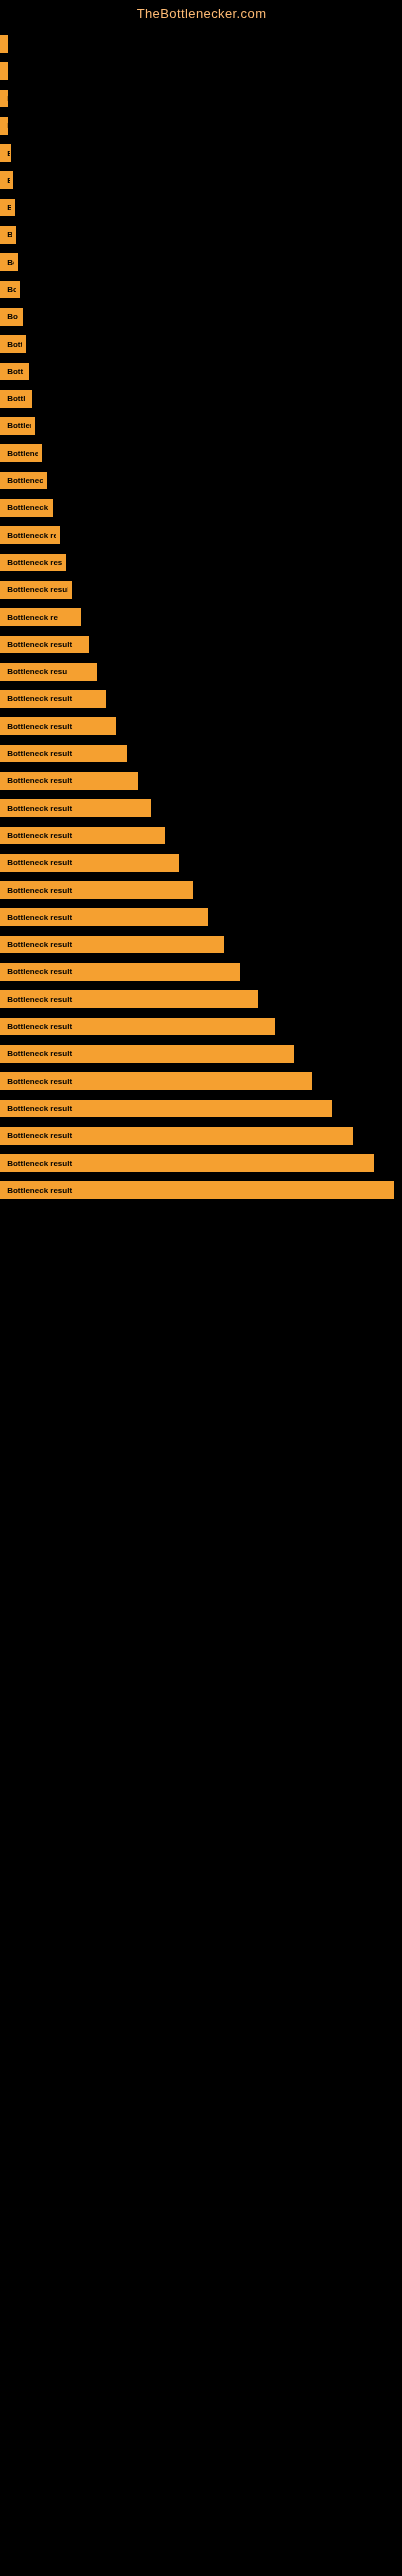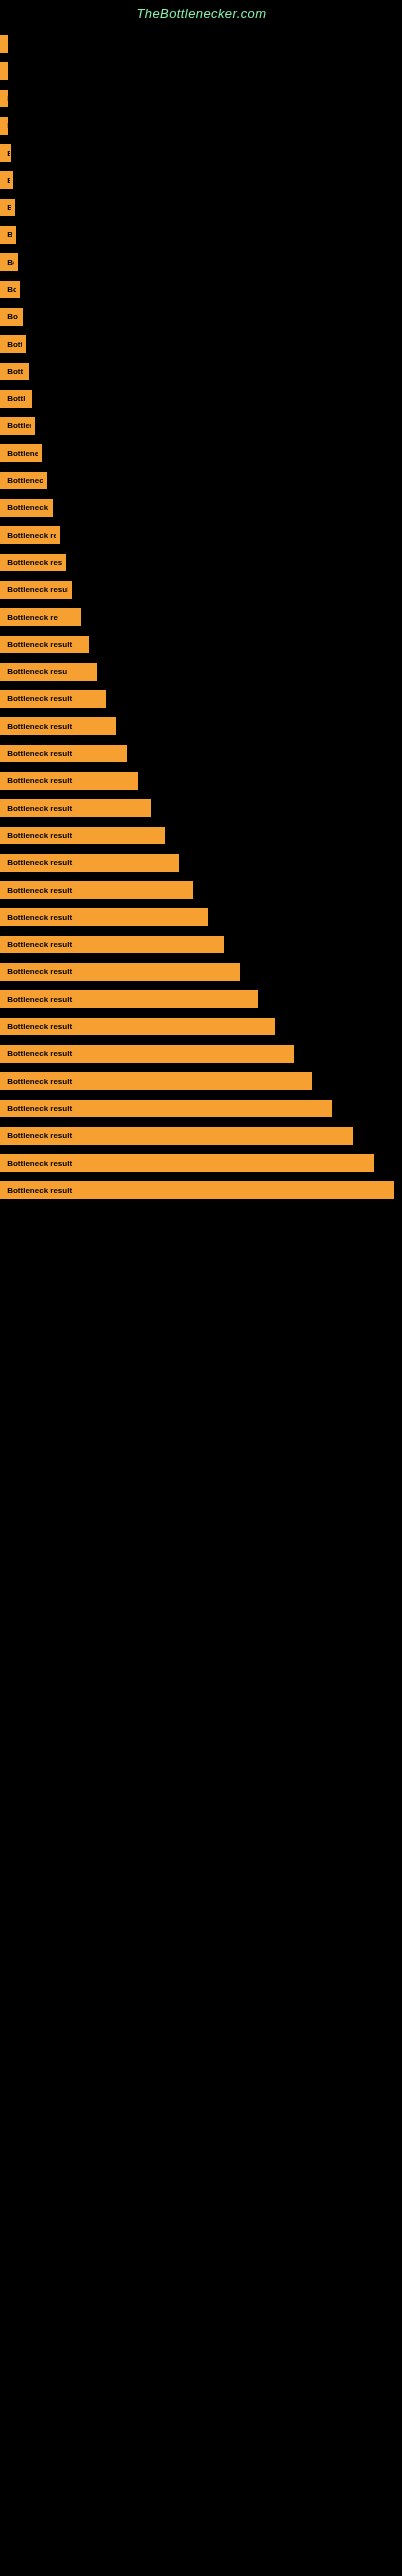"TheBottlenecker.com" .site-title { color: #86efac -> #fdba74; font-style: italic -> none }
